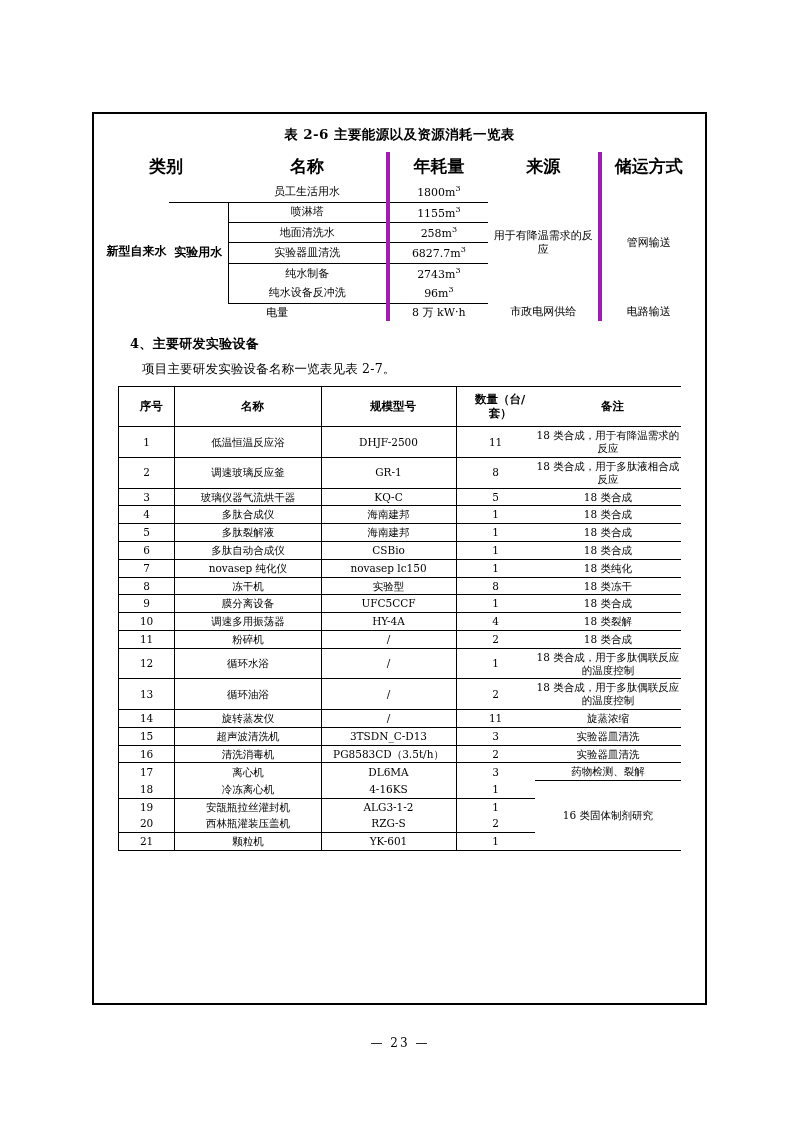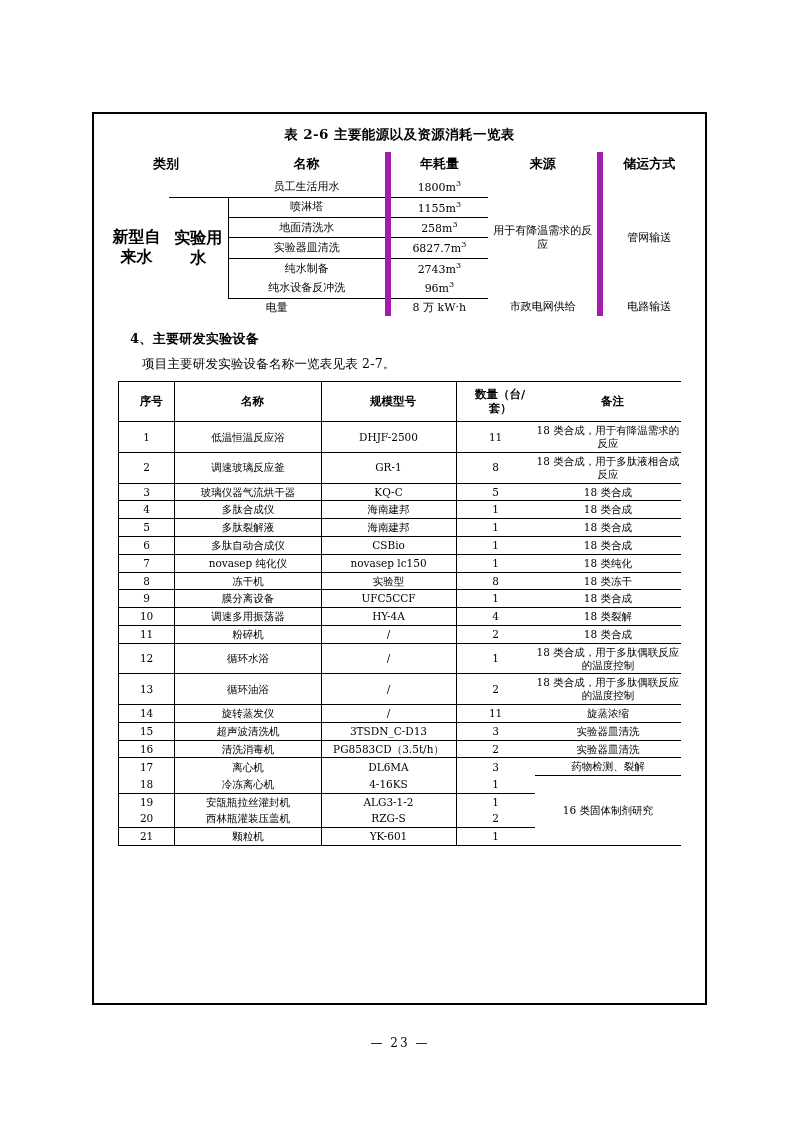"类别" table.t26 .hdr { font-size: 13px -> 17px }
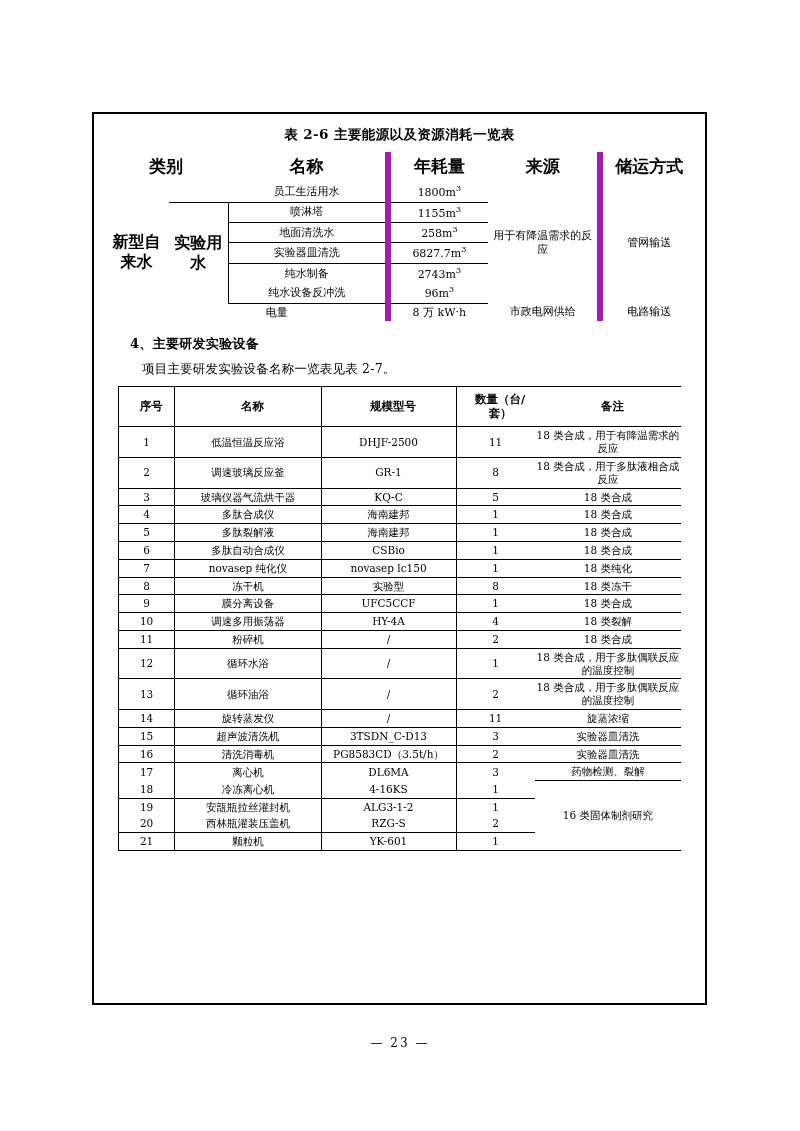"年耗量" .vl { border-left: 6px solid #a21caf -> 4px solid #a21caf }
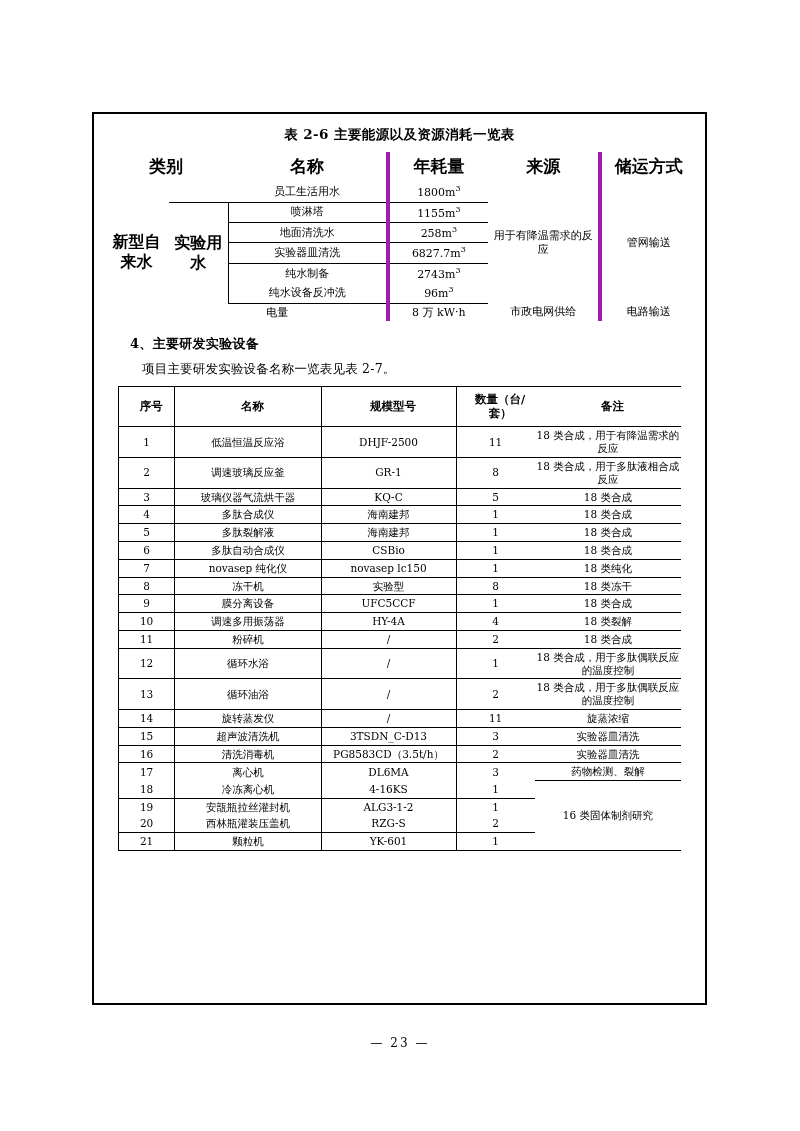"新型自来水" .bold-cat { font-size: 16px -> 12px }
